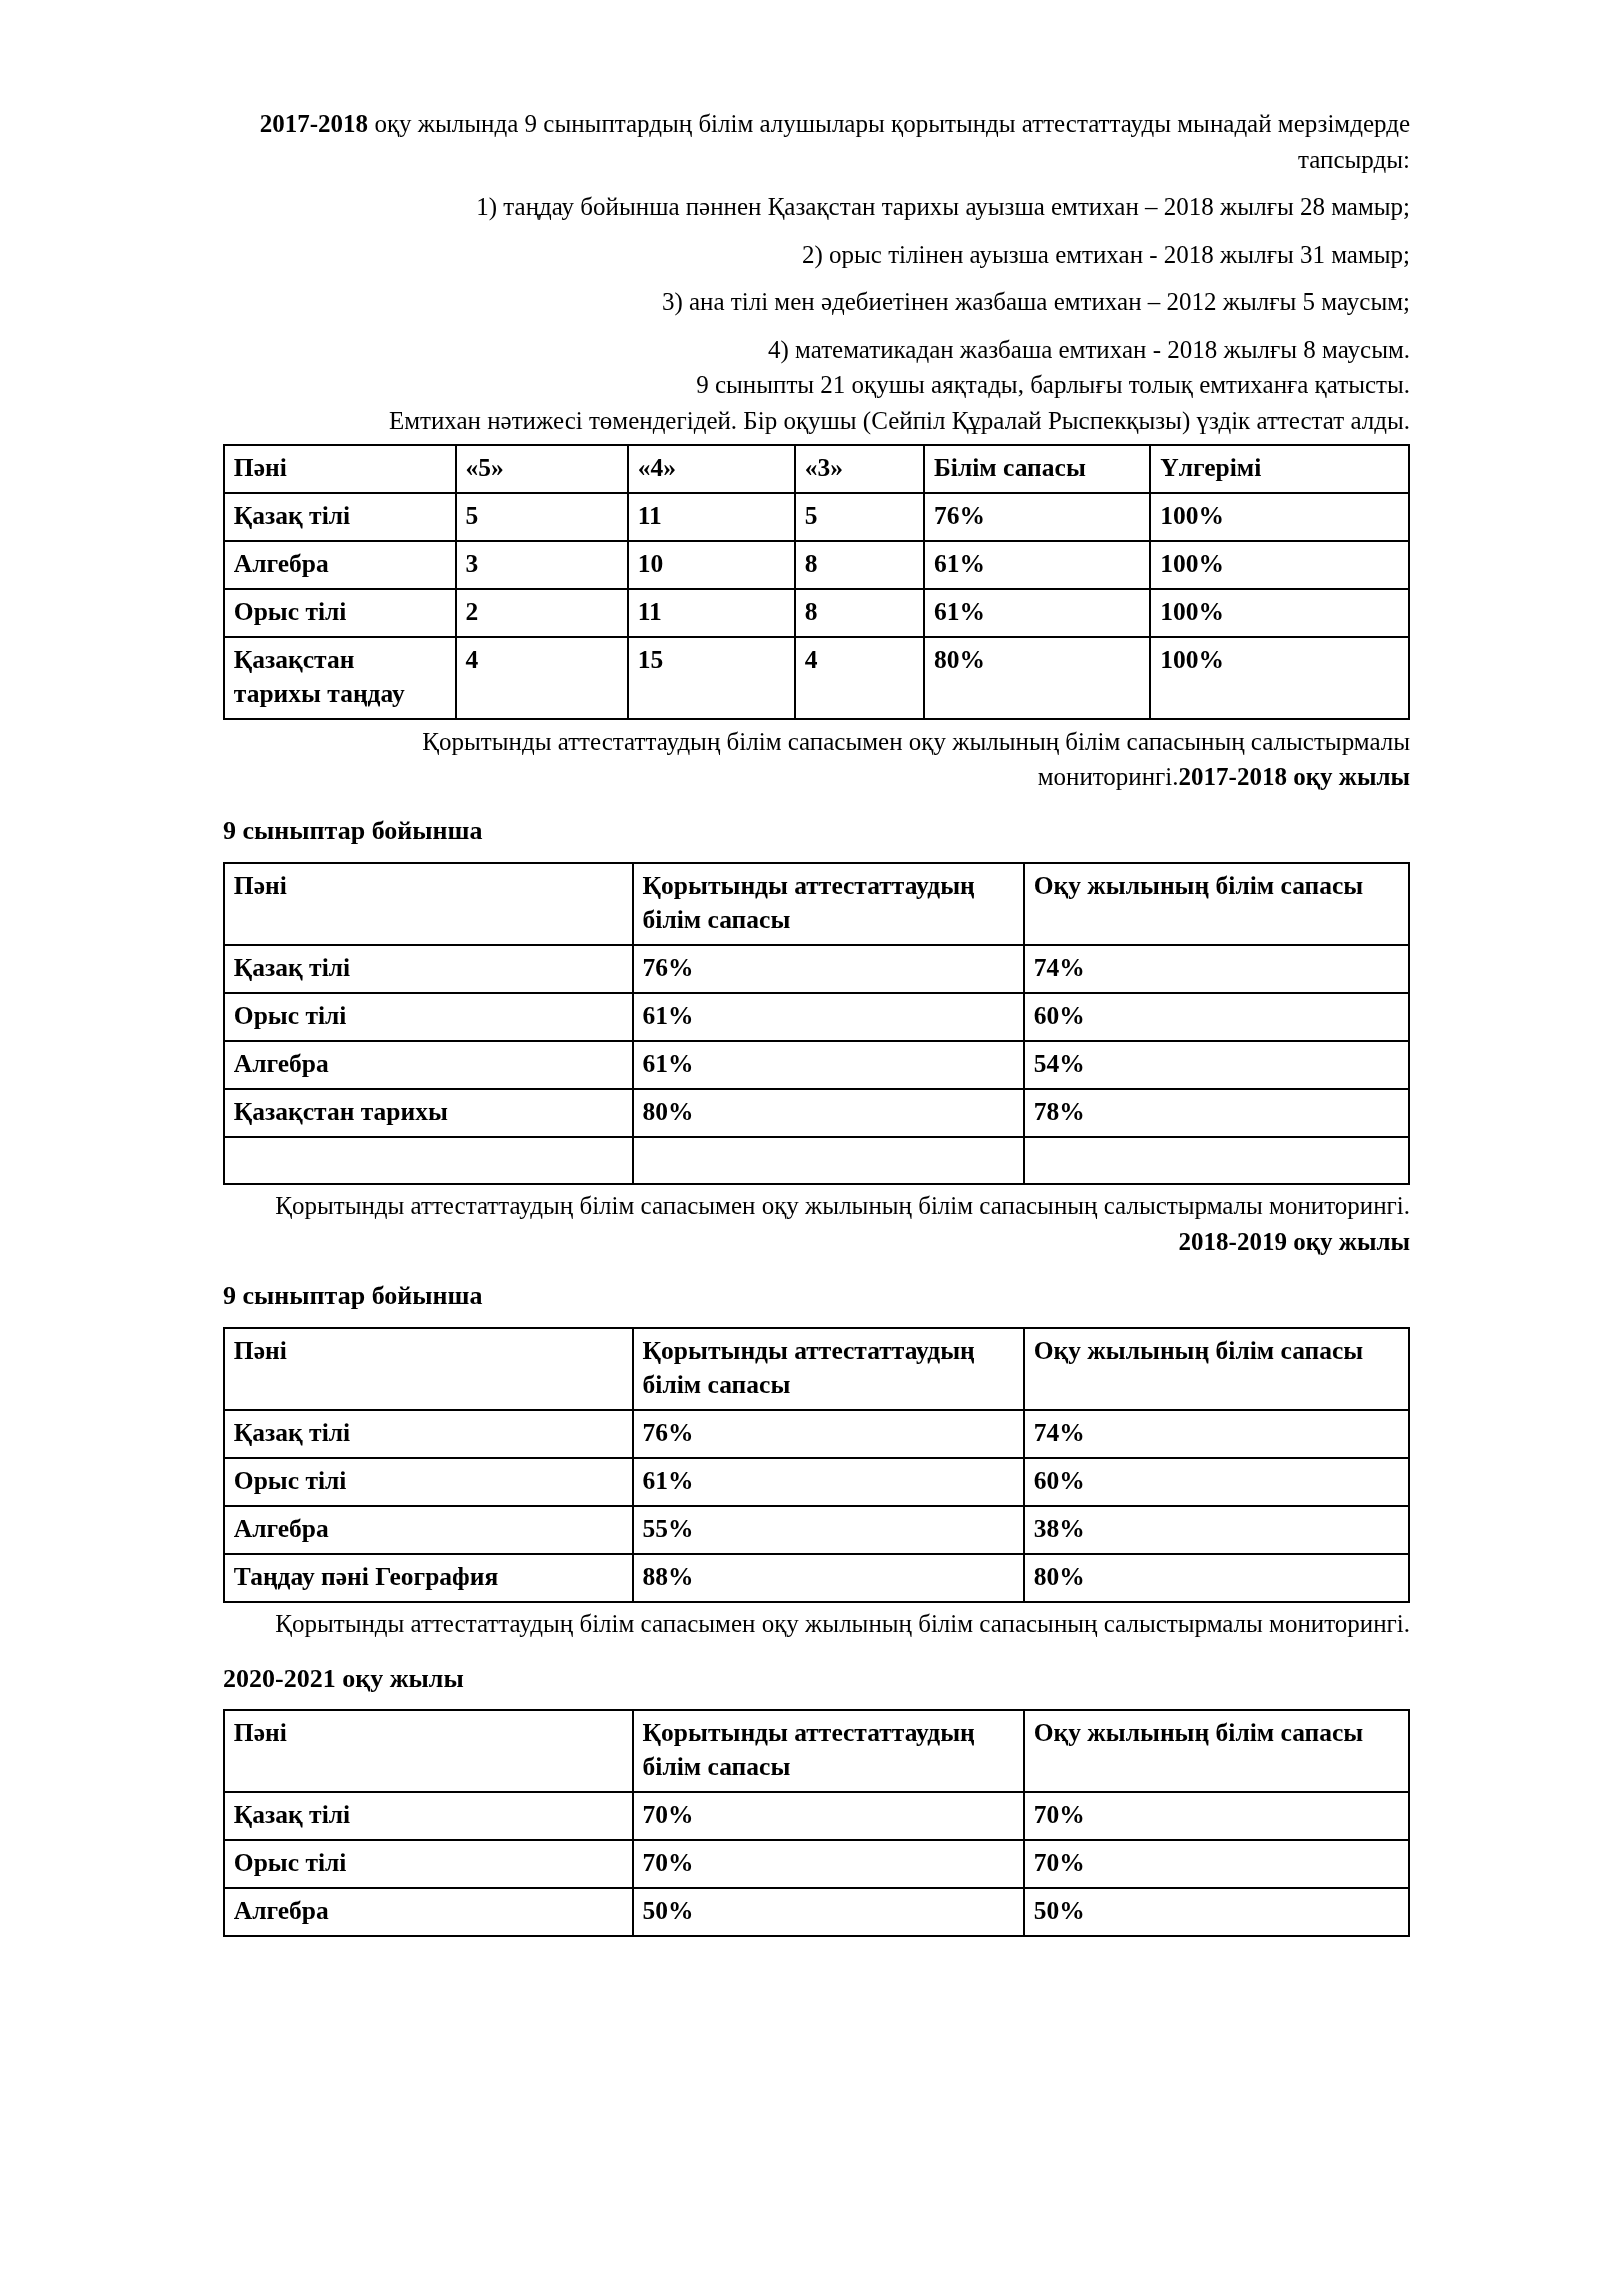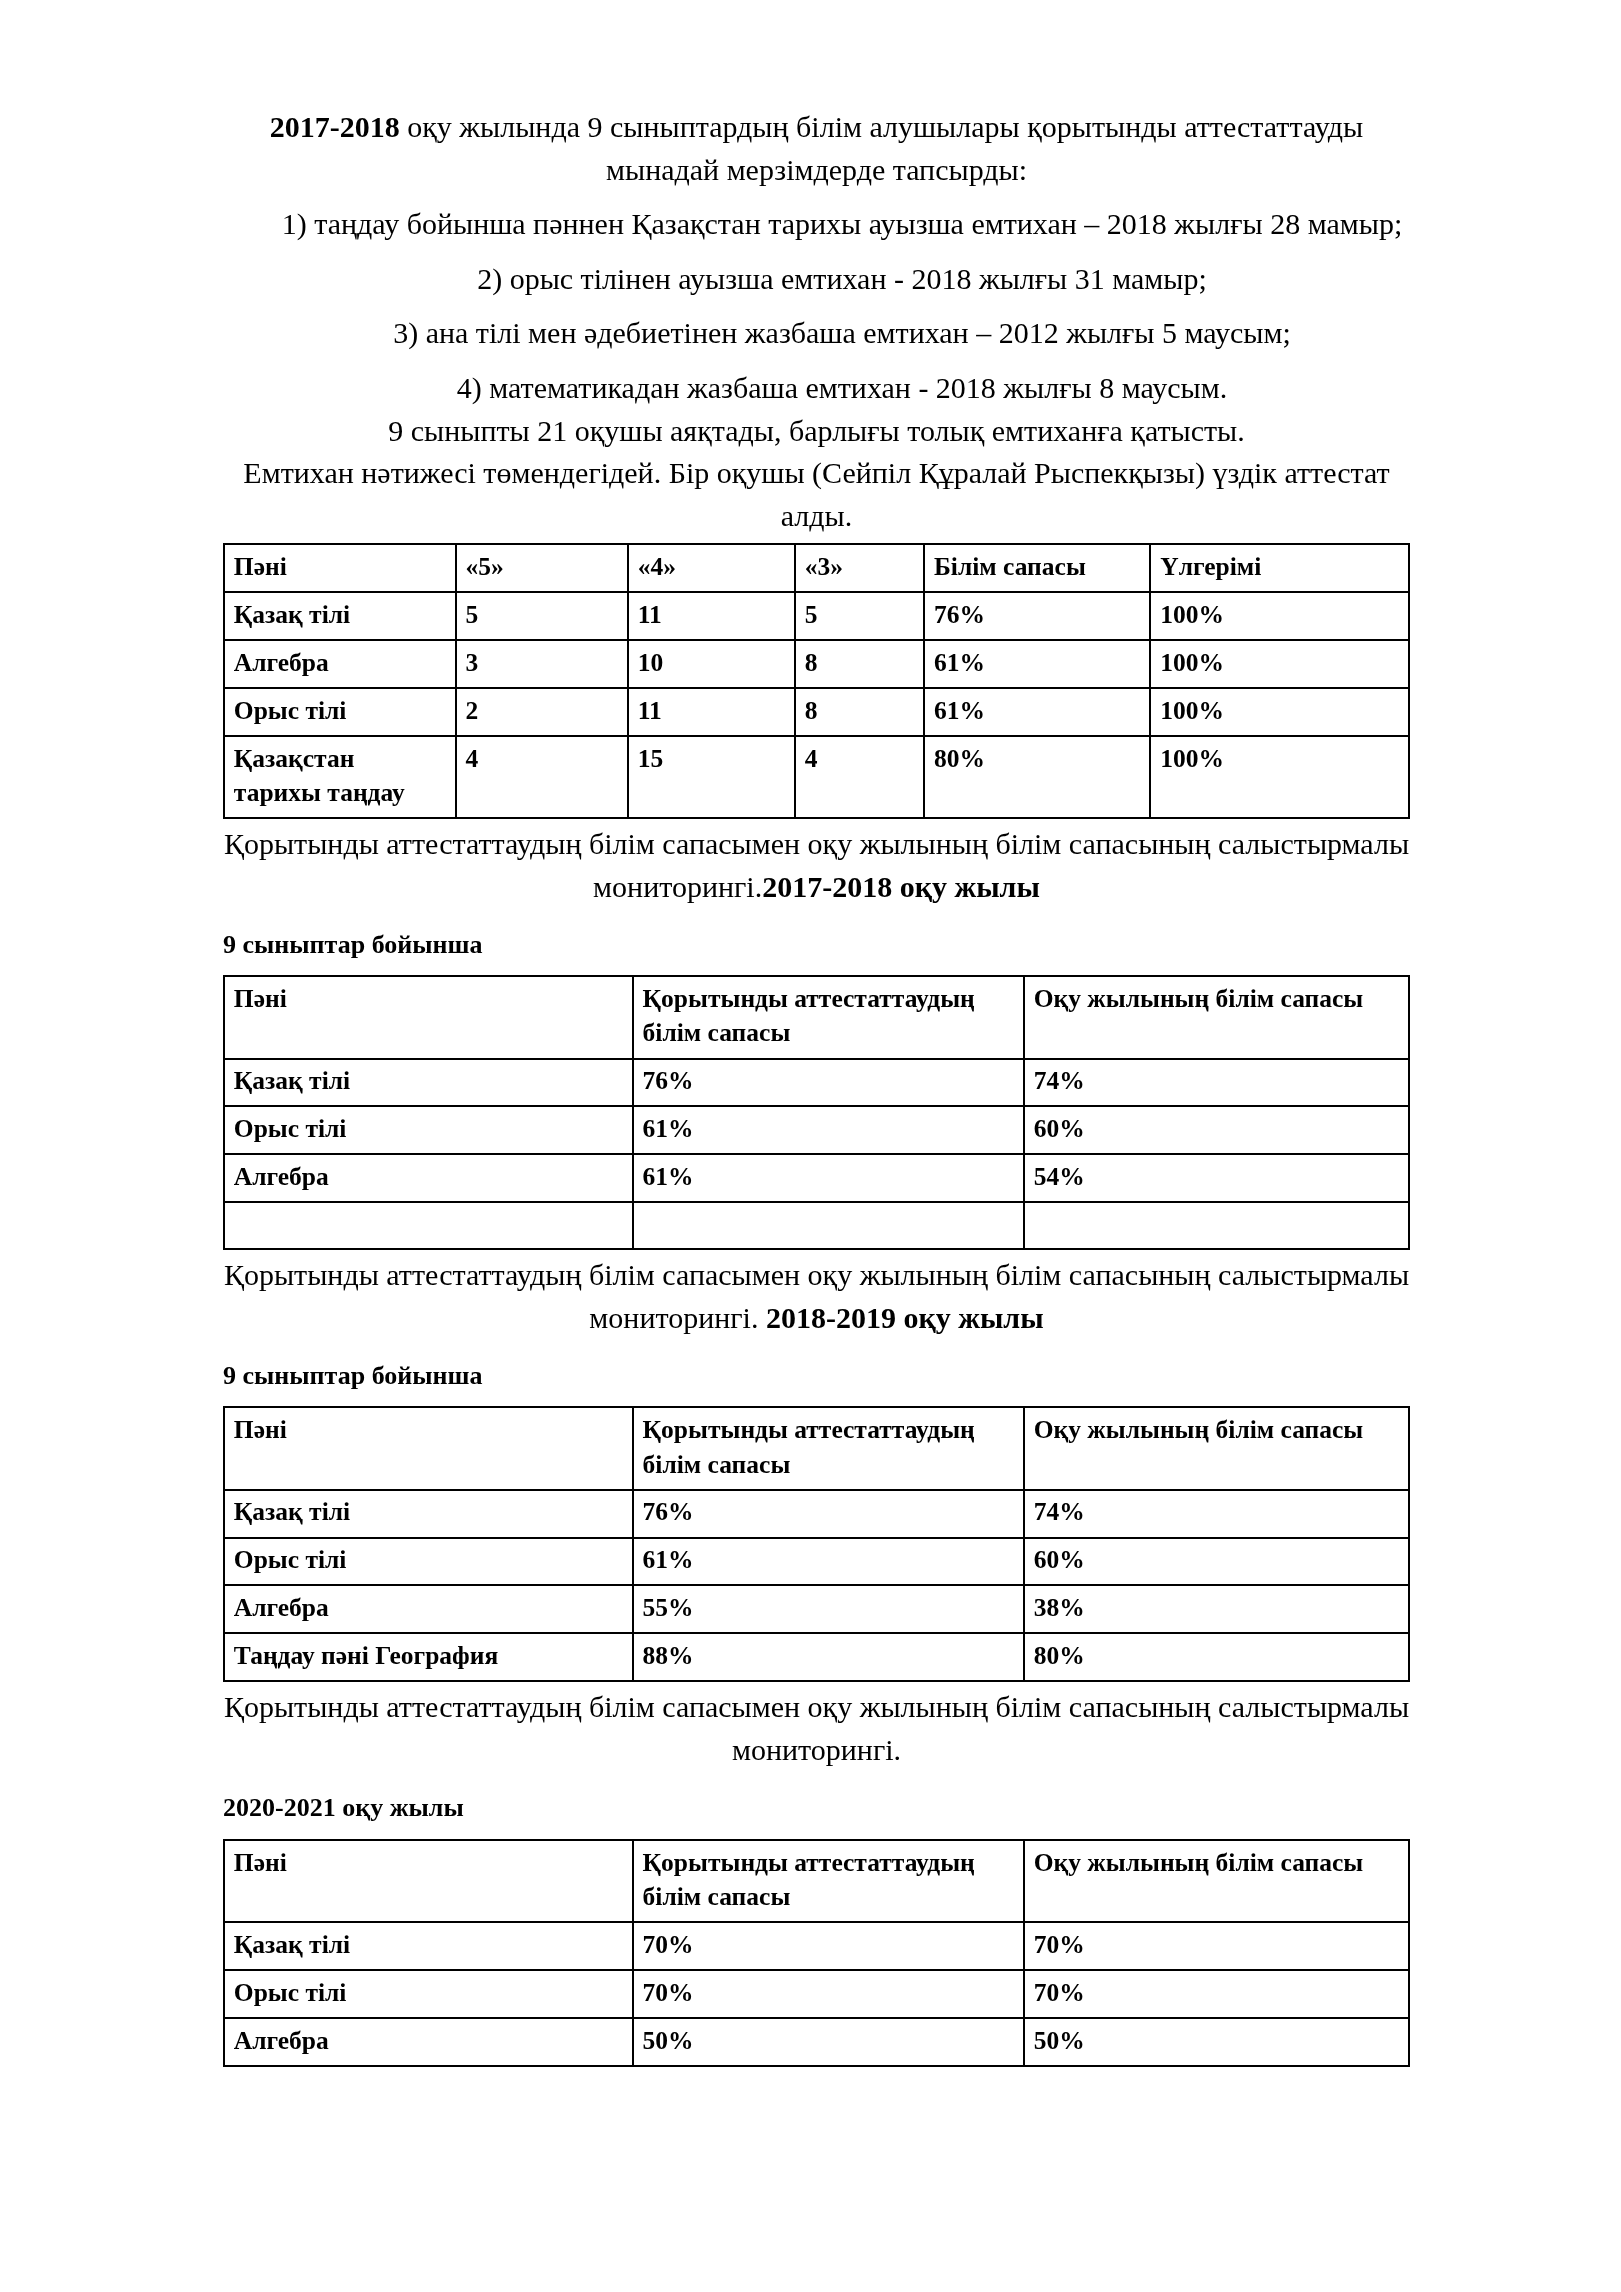"2017-2018 оқу жылында 9 сыныптардың" .para { font-size: 30px -> 25px; text-align: center -> right }
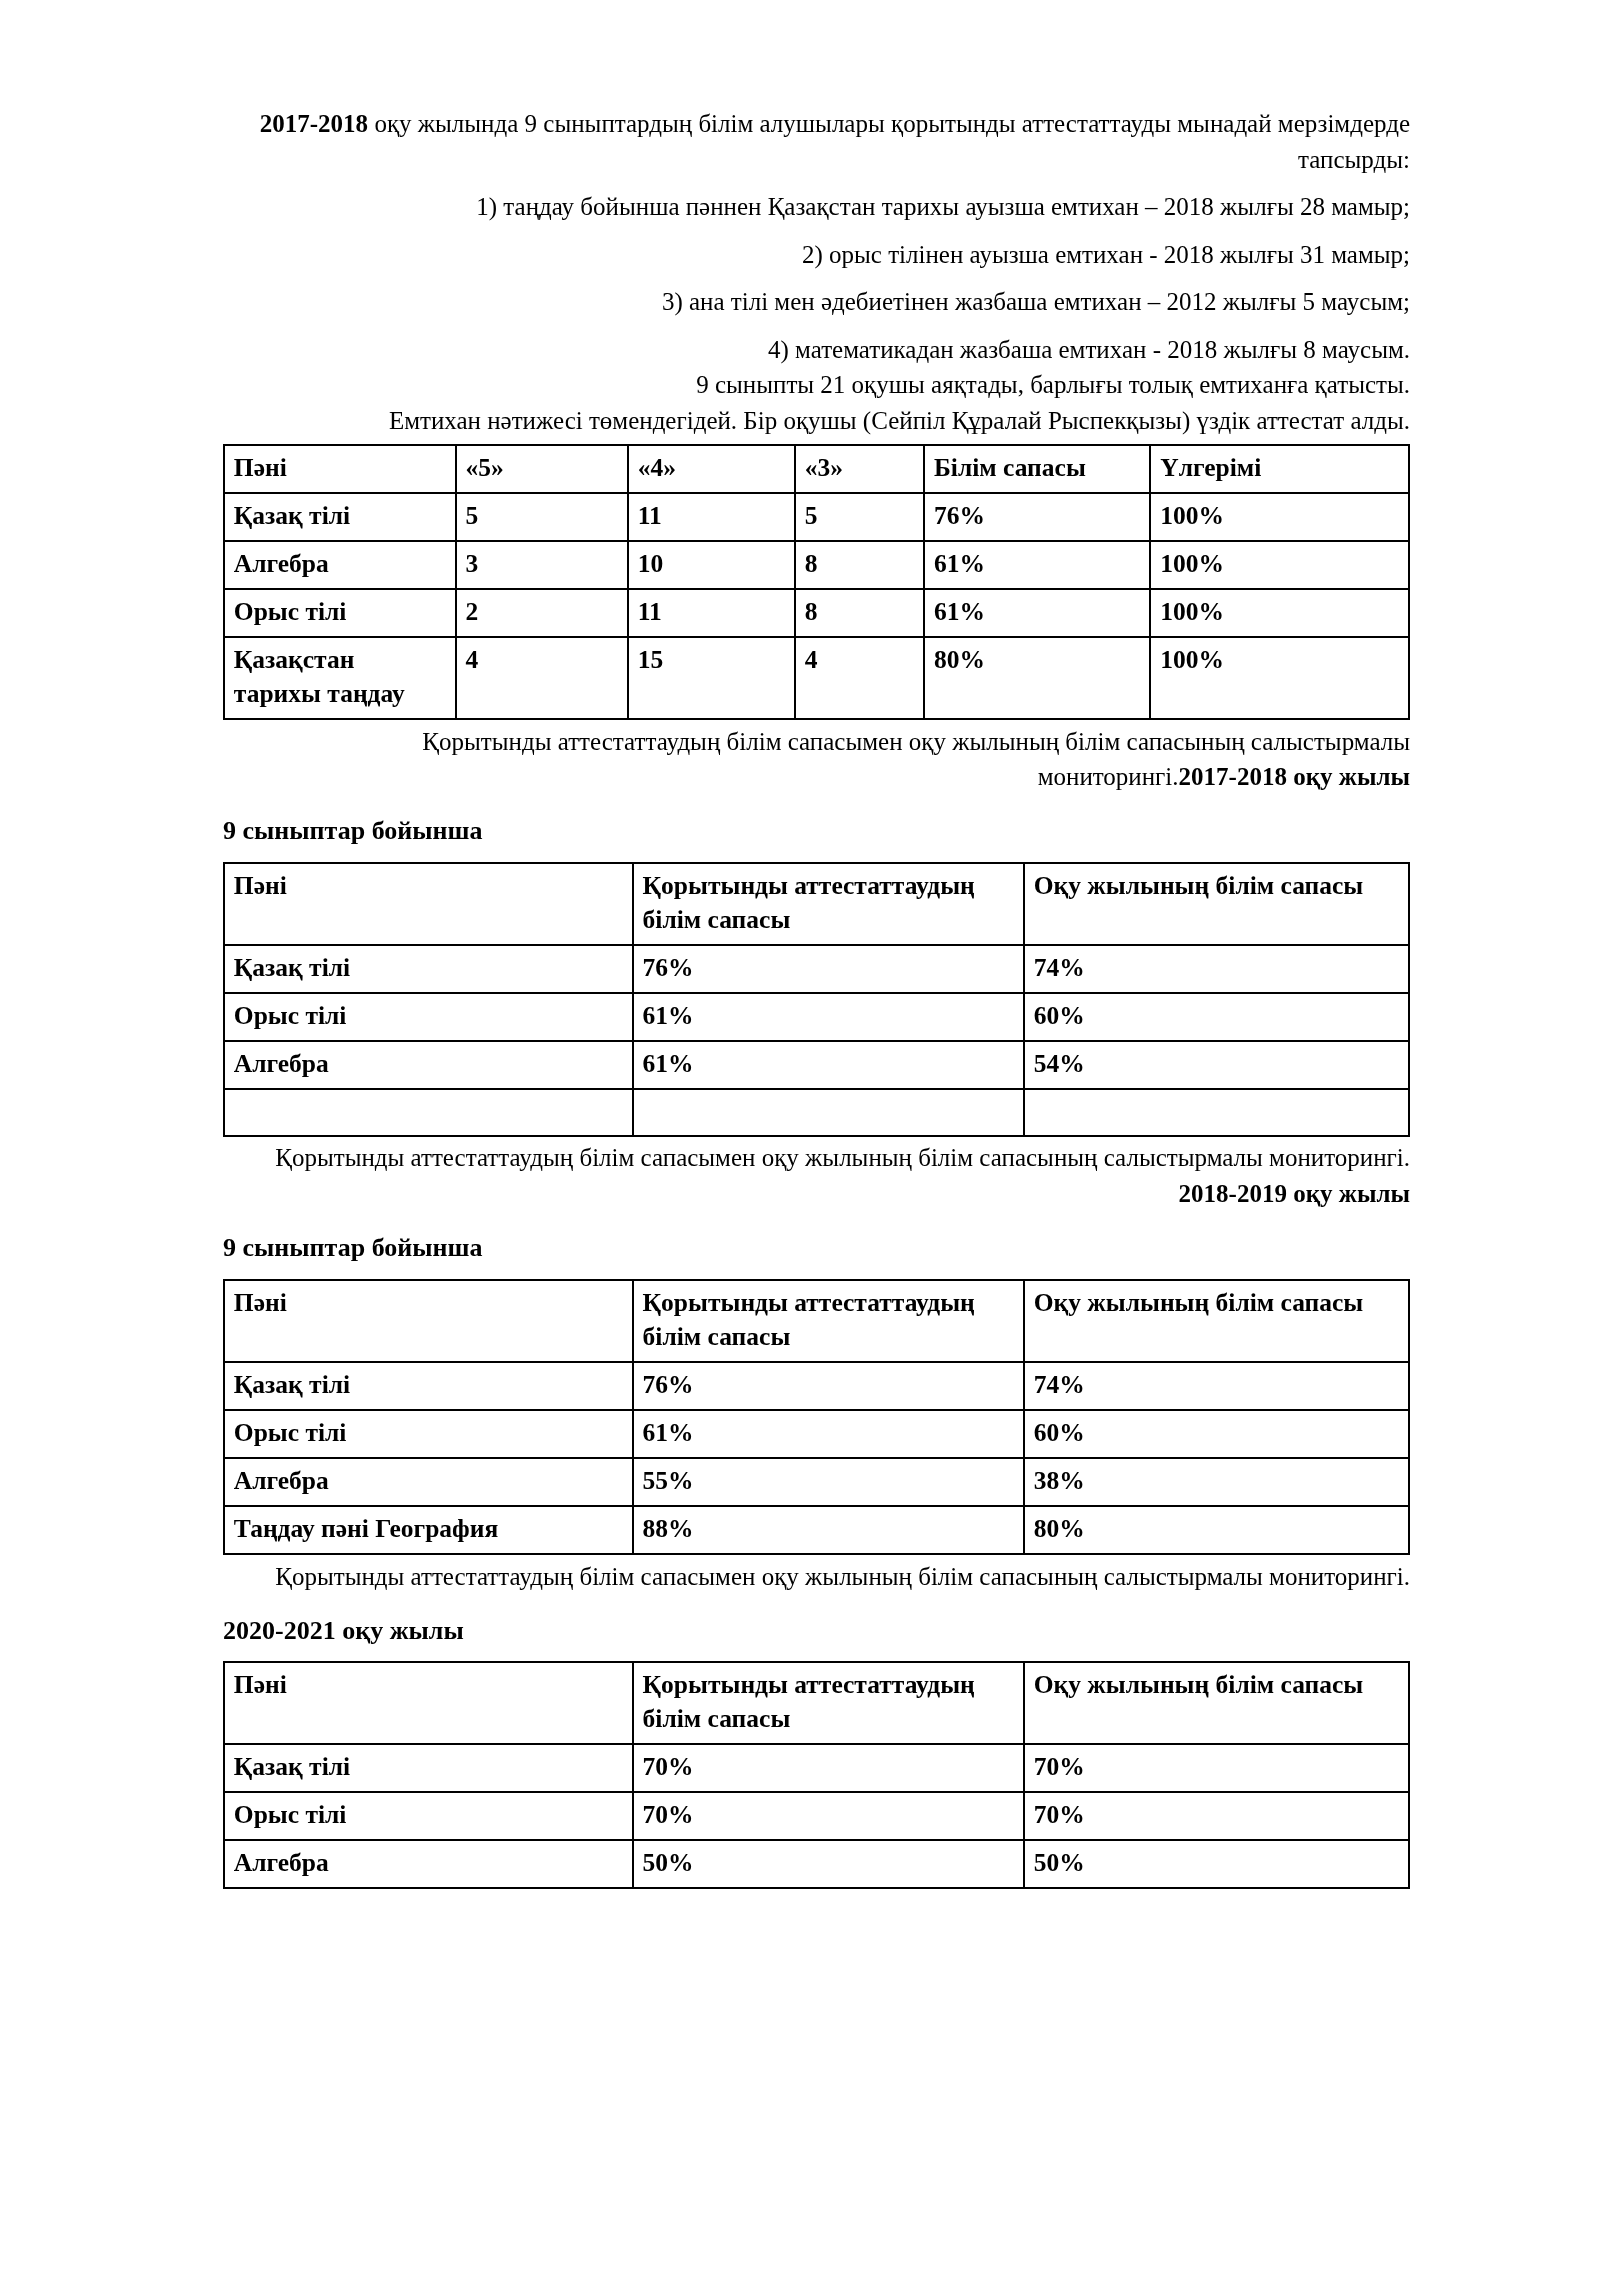"Қазақстан тарихы" tr { html: none -> <tr> <td>Қазақстан тарихы</td> <td>80%</td> <td>78%</td> </tr> }
